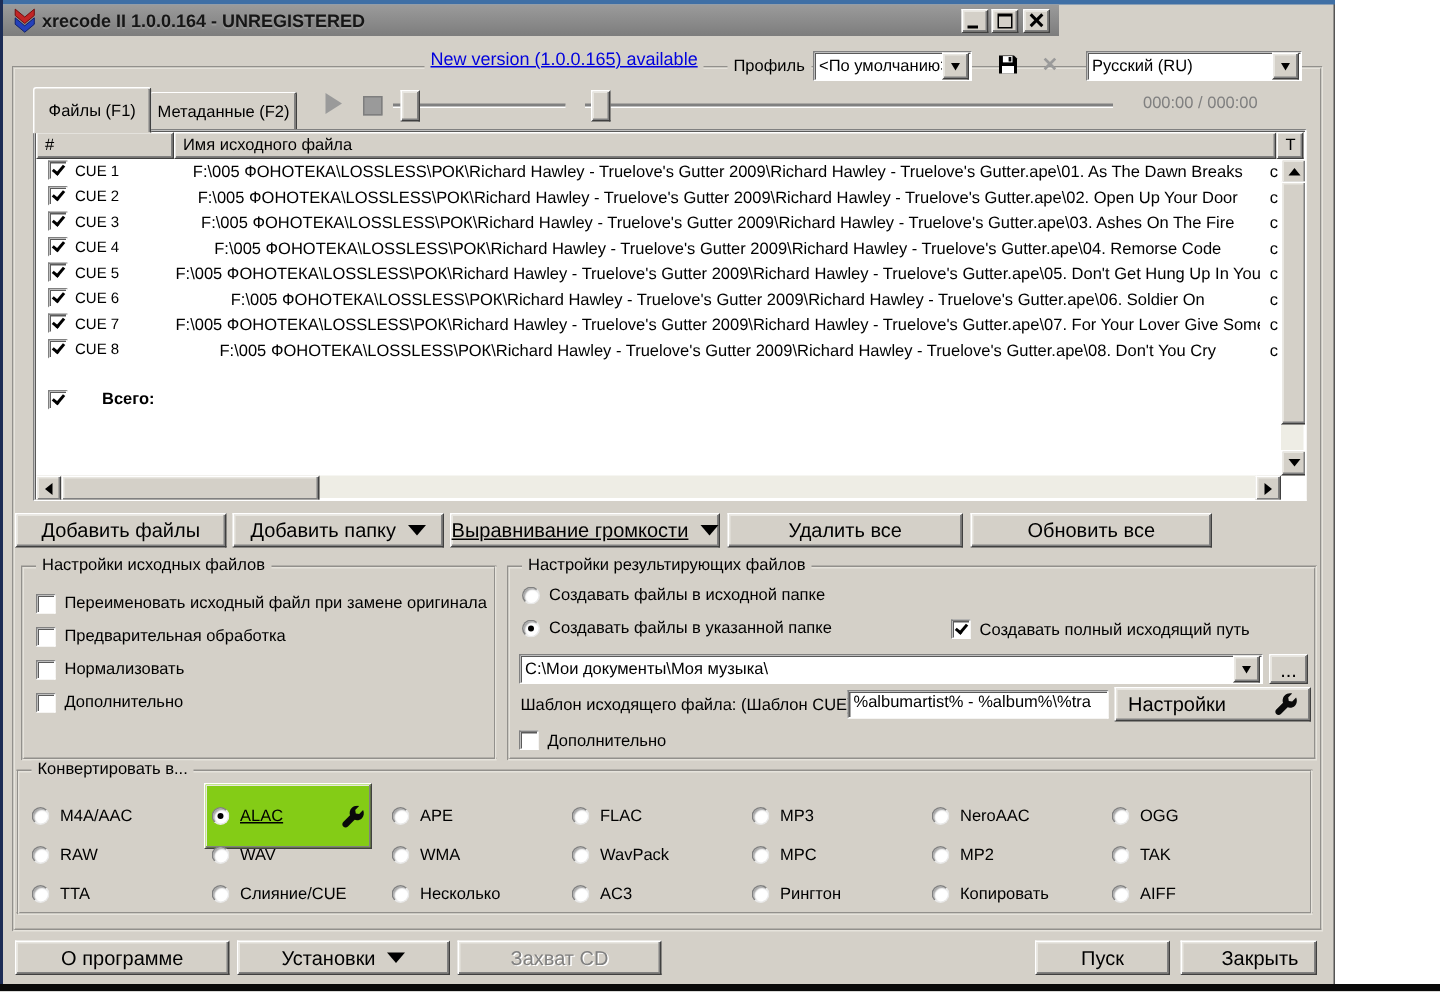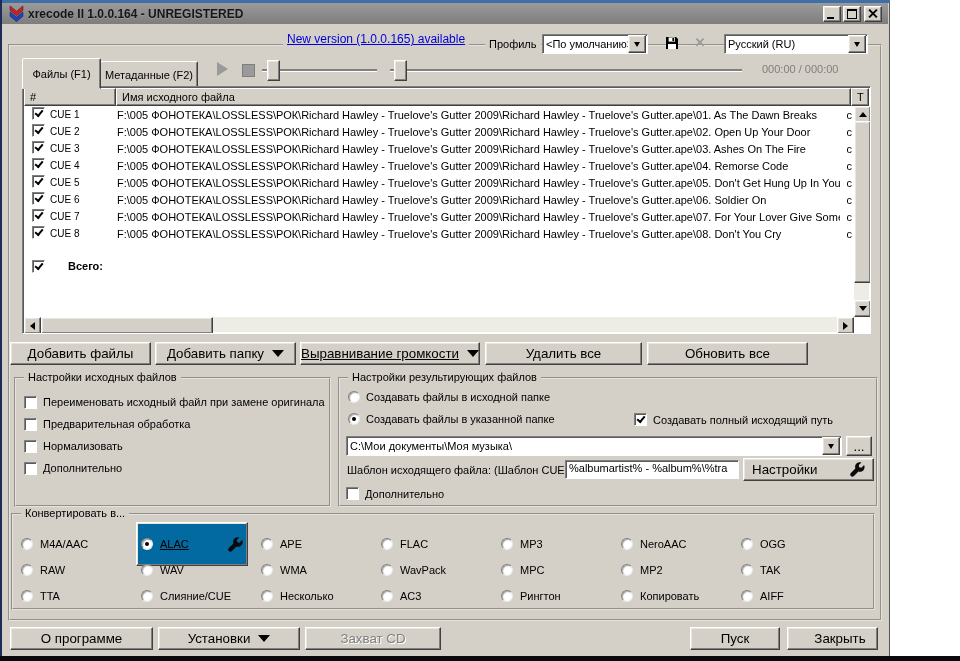"xrecode II 1.0.0.164 - UNREGISTERED" .titlebar { width: 886px -> 704px }
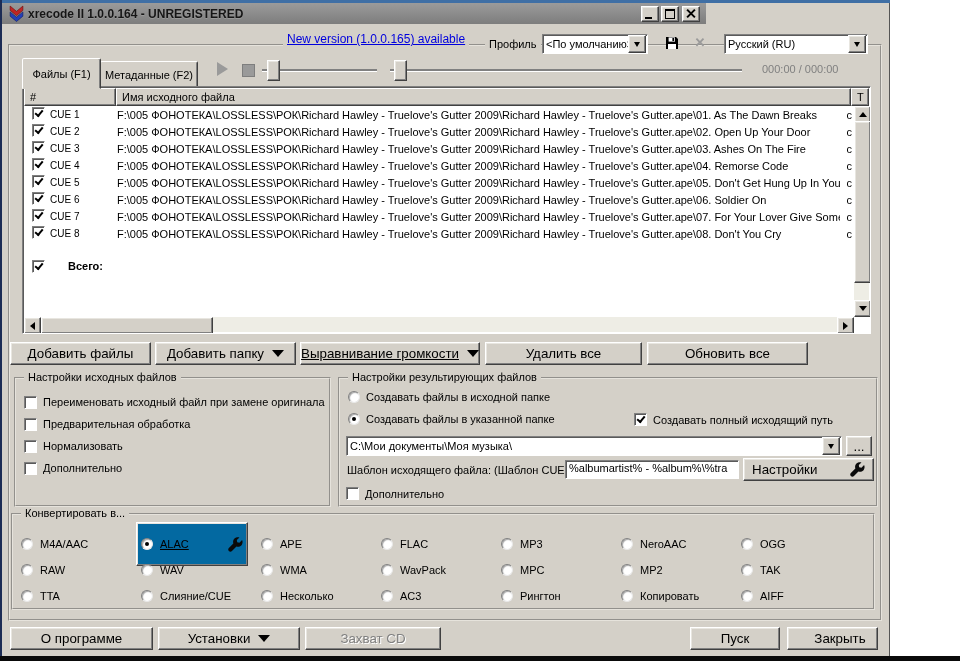"CUE 1" .frows { text-align: none -> center }
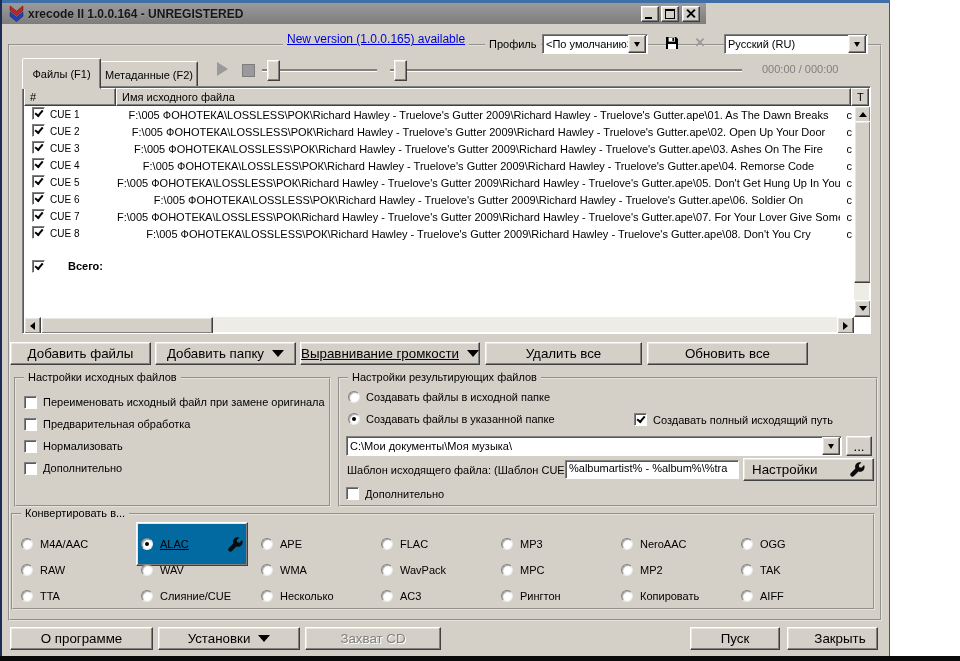"ALAC" .codec.selected { background: #0369a1 -> #84cc16 }
